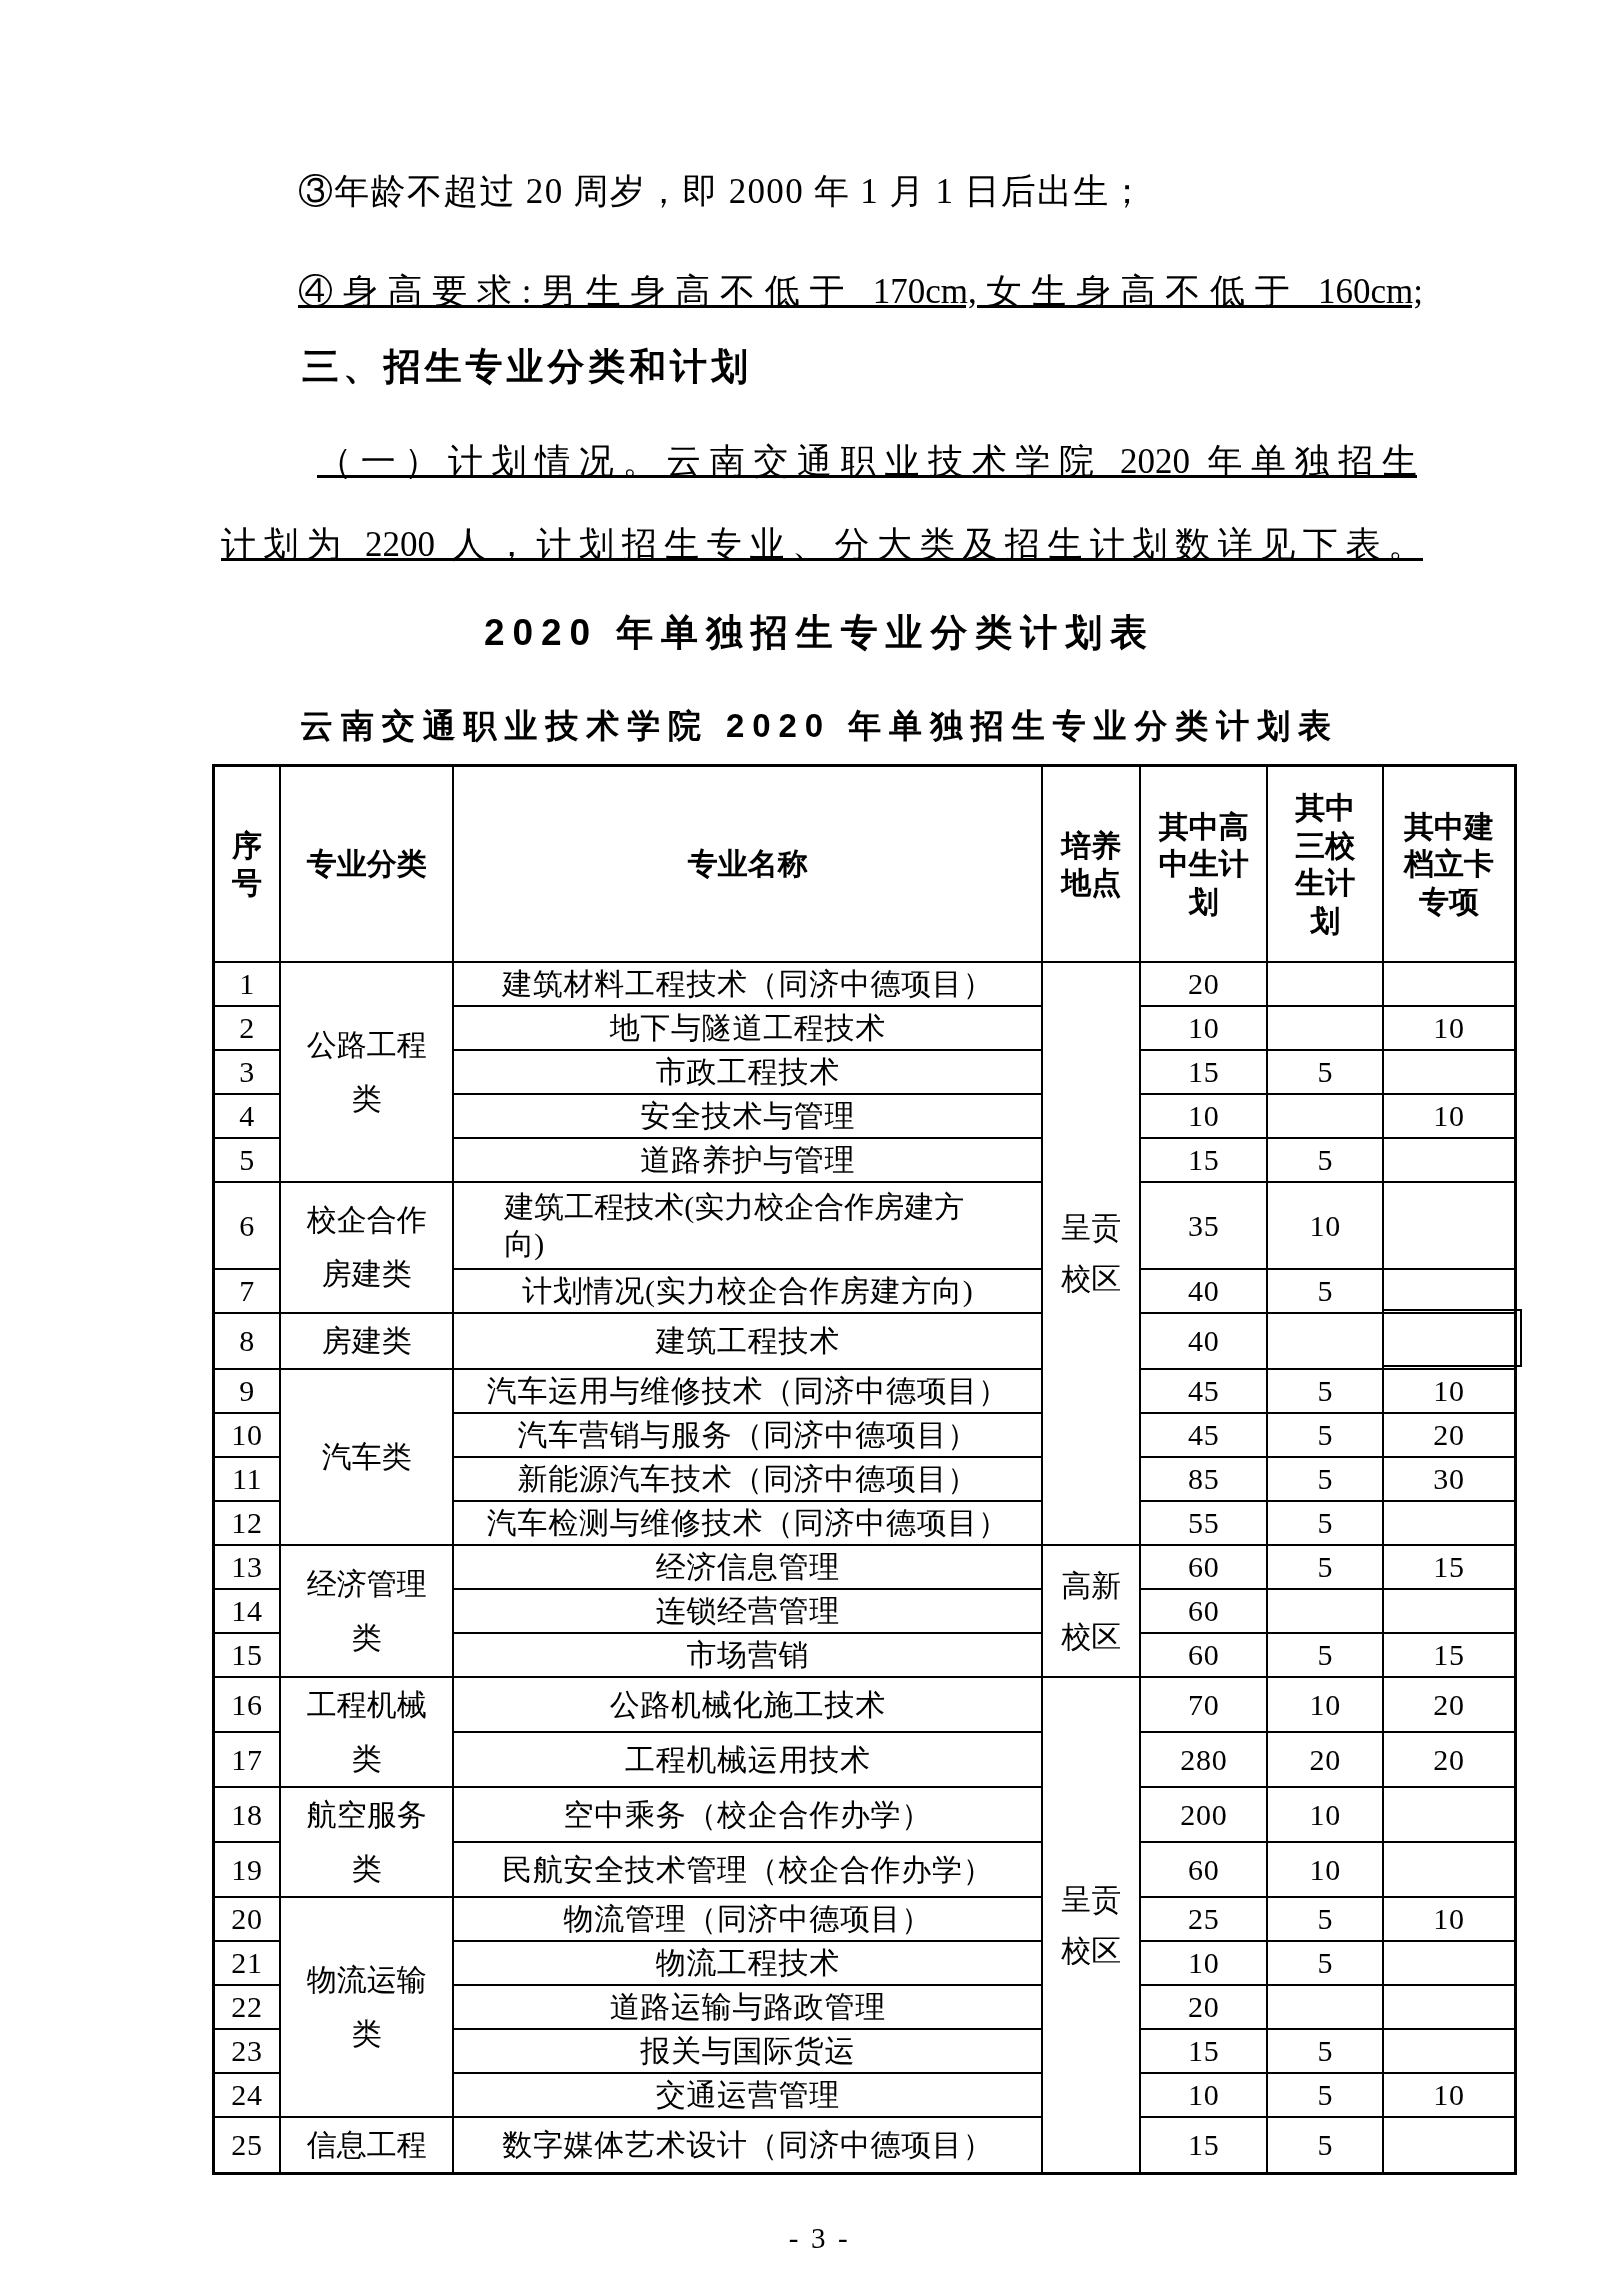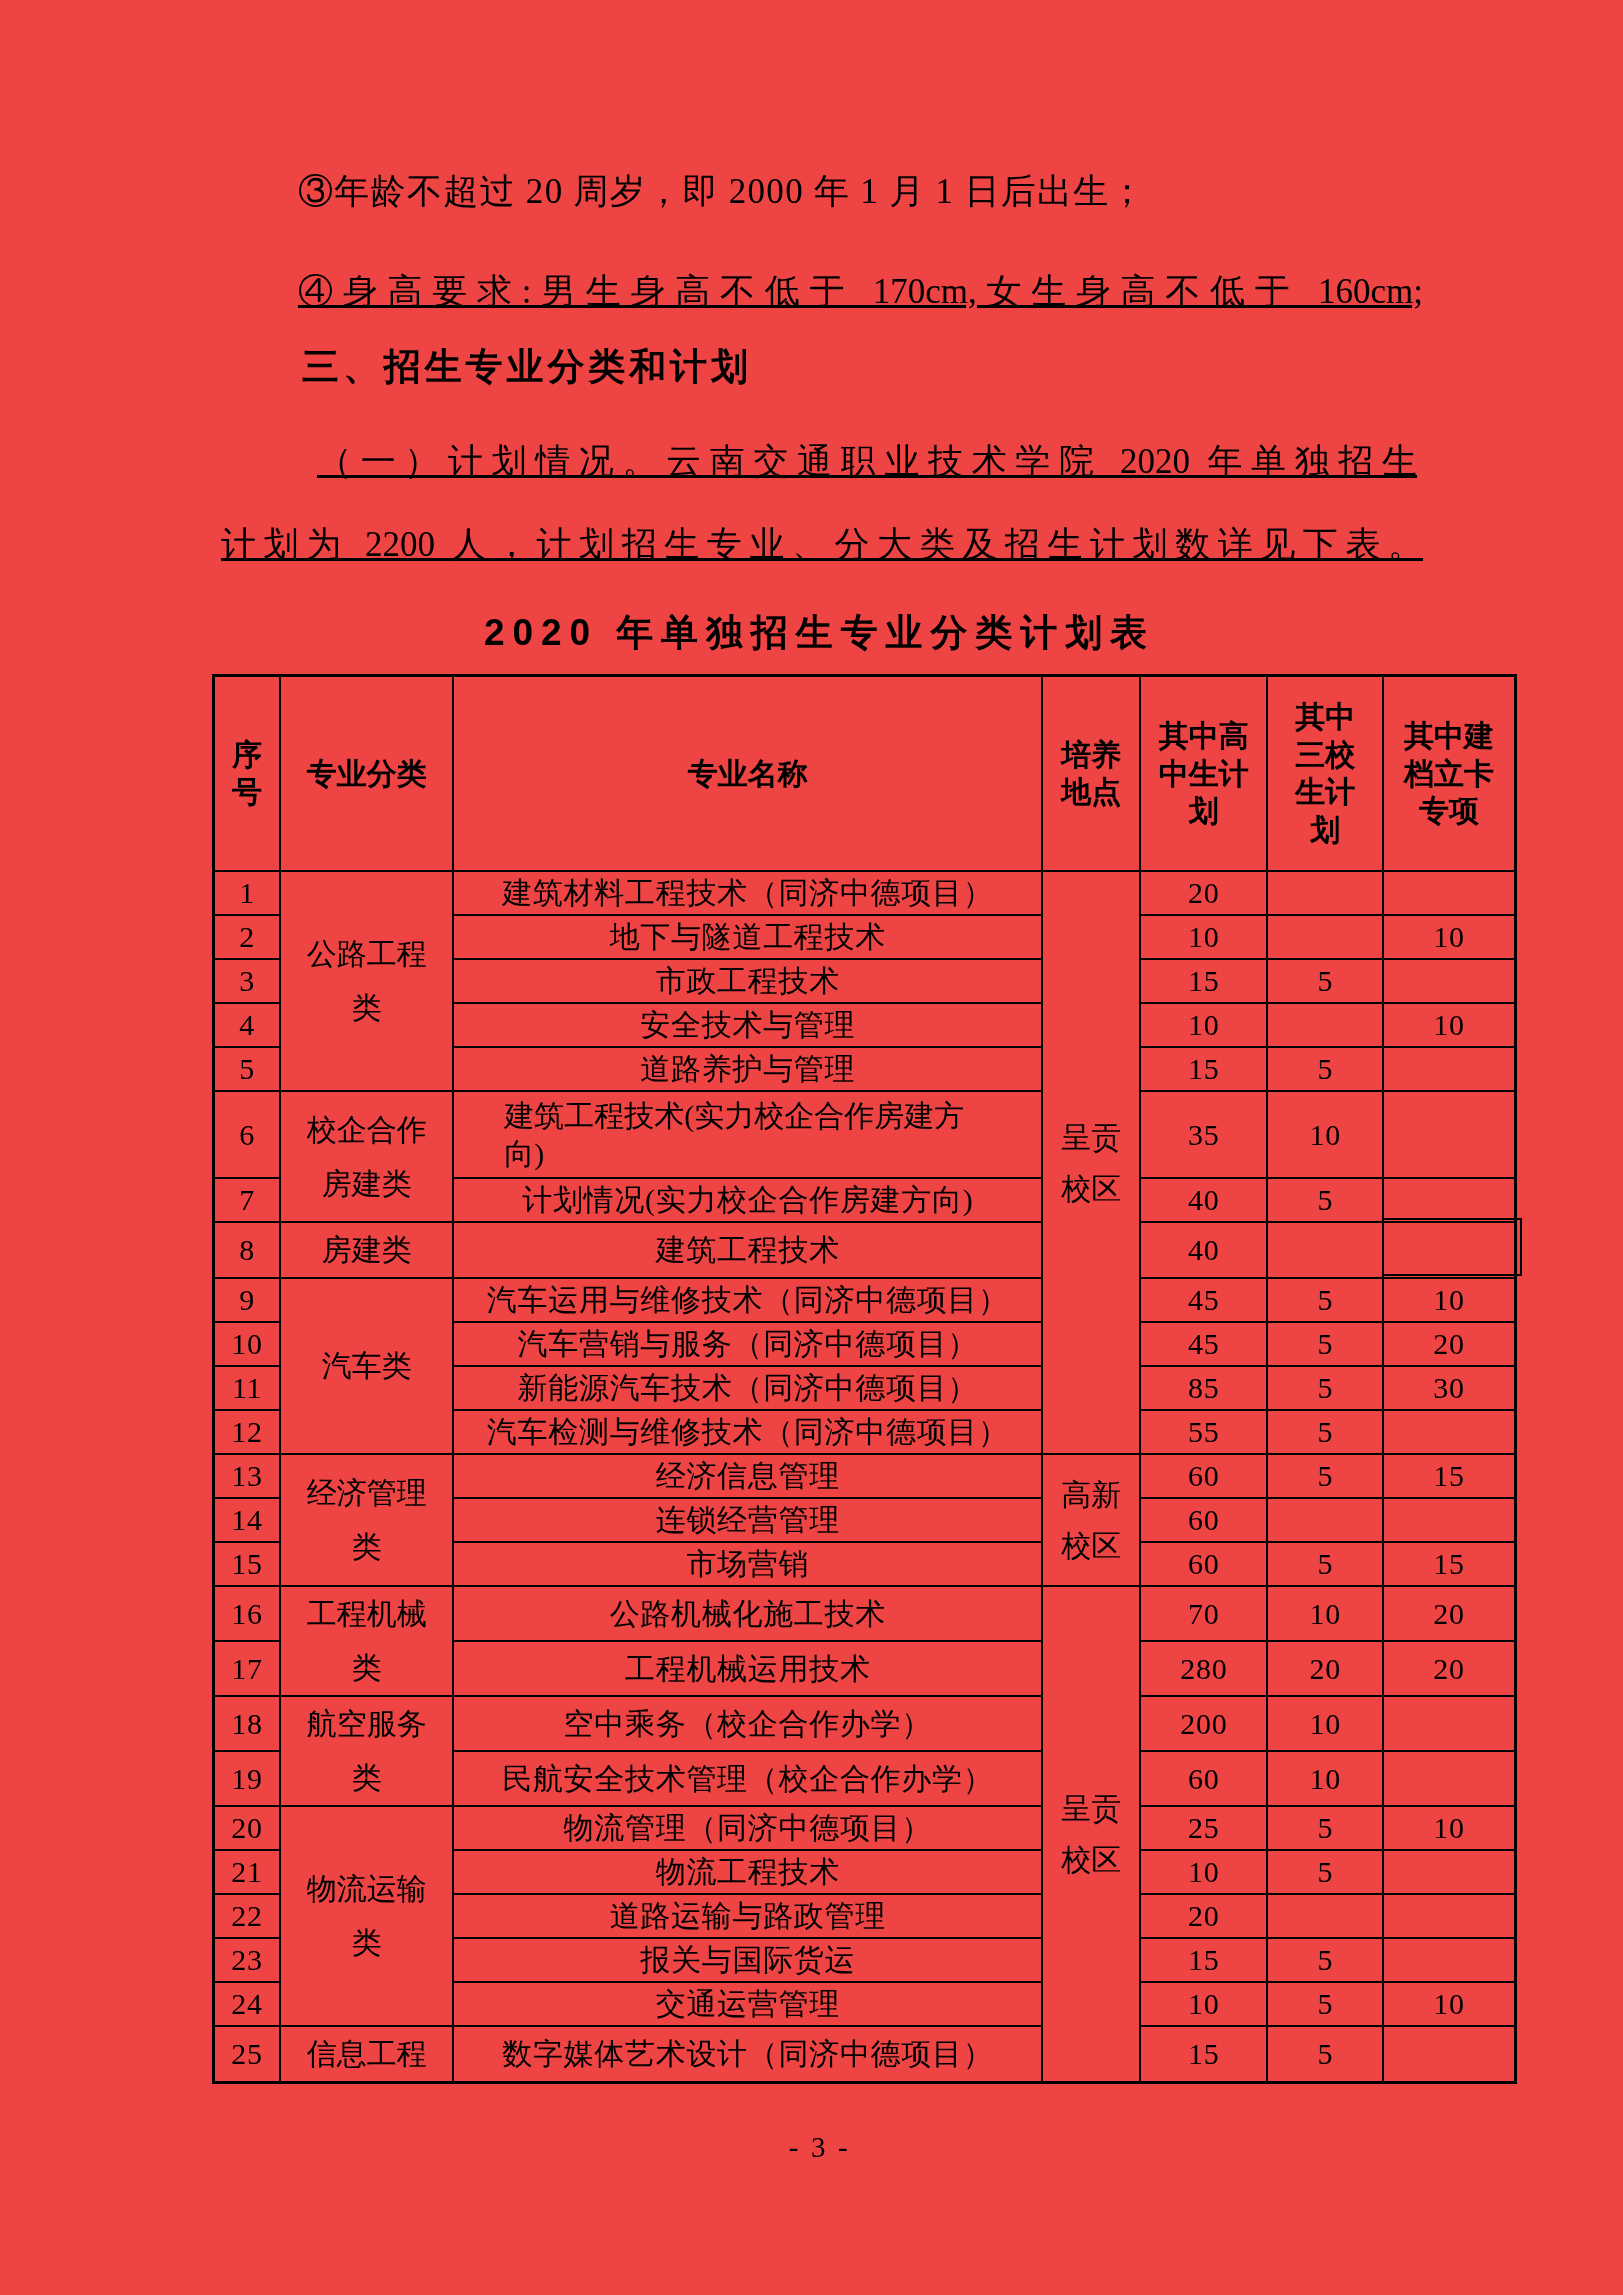"③年龄不超过 20 周岁，即 2000 年" .page { background: #ef4444 -> #ffffff }
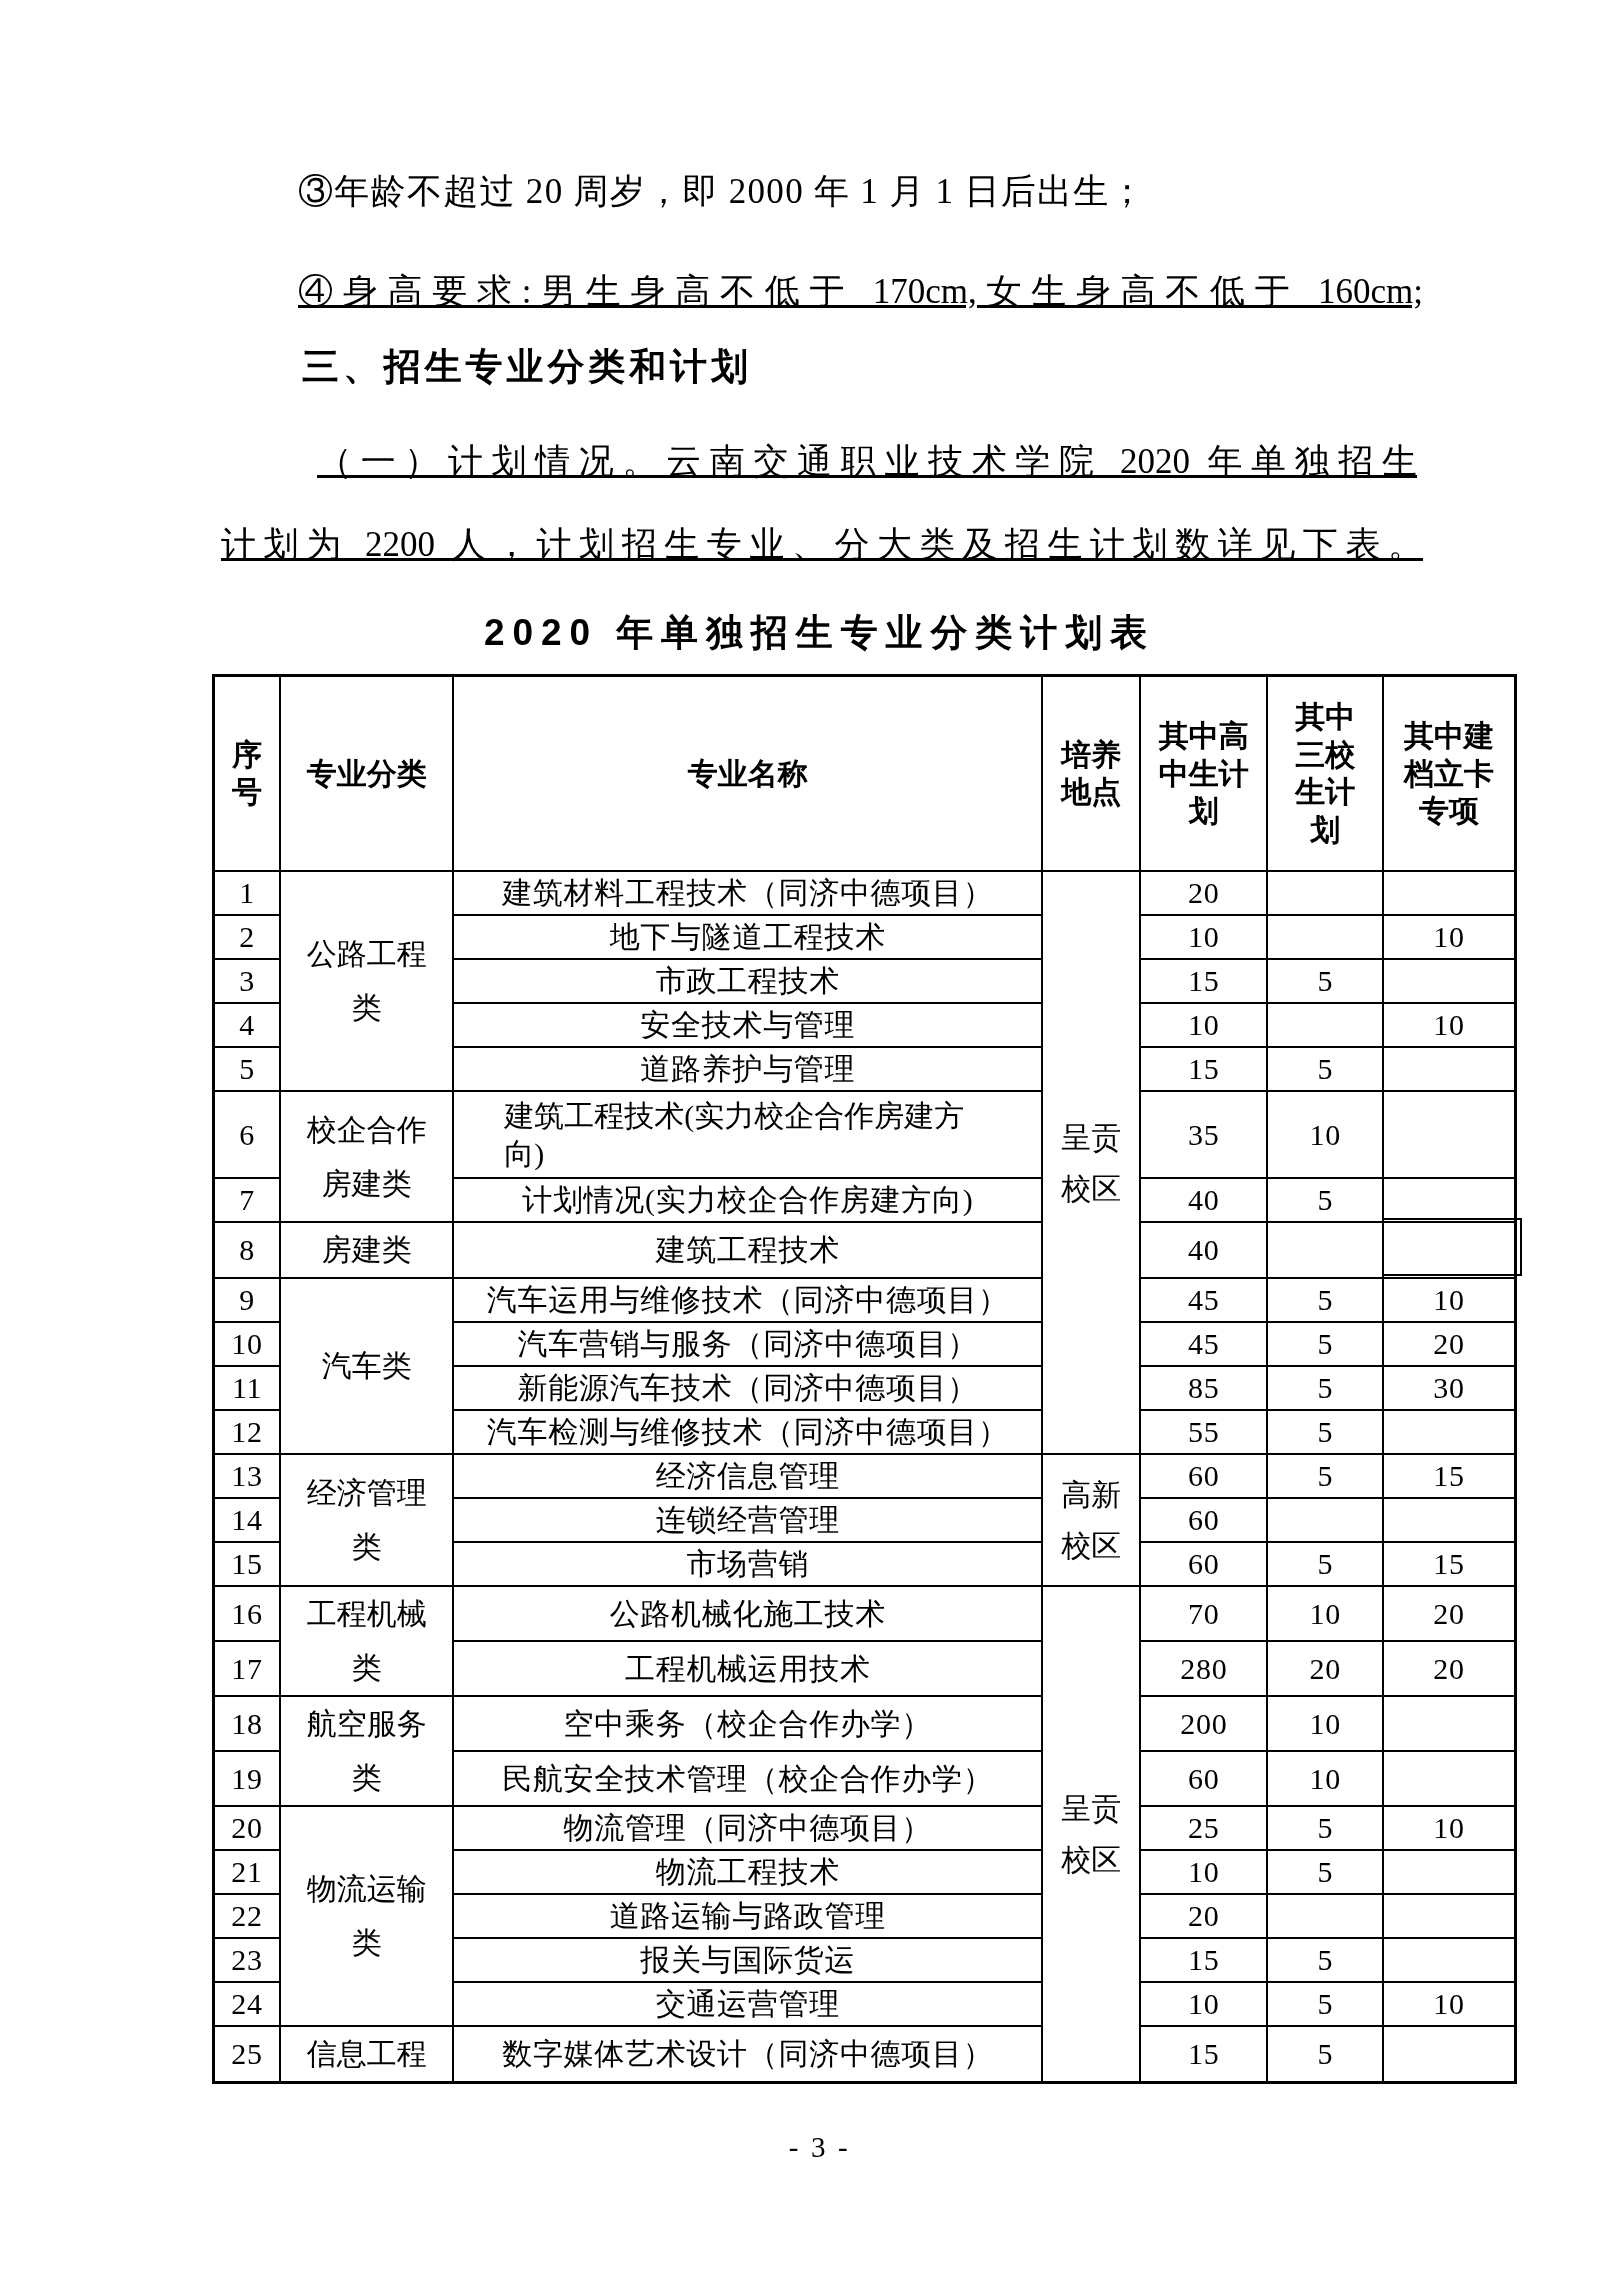"云南交通职业技术学院 2020 年单独招生专业分类计划表" div.table-subtitle { html: none -> <div>云南交通职业技术学院 2020 年单独招生专业分类计划表</div> }
